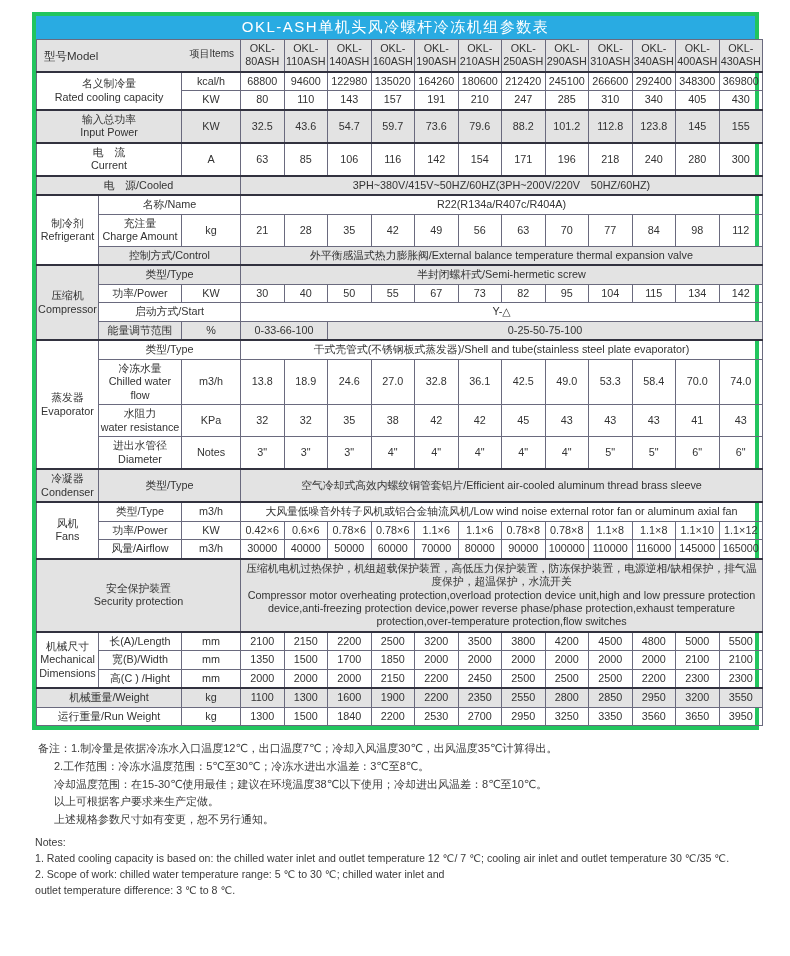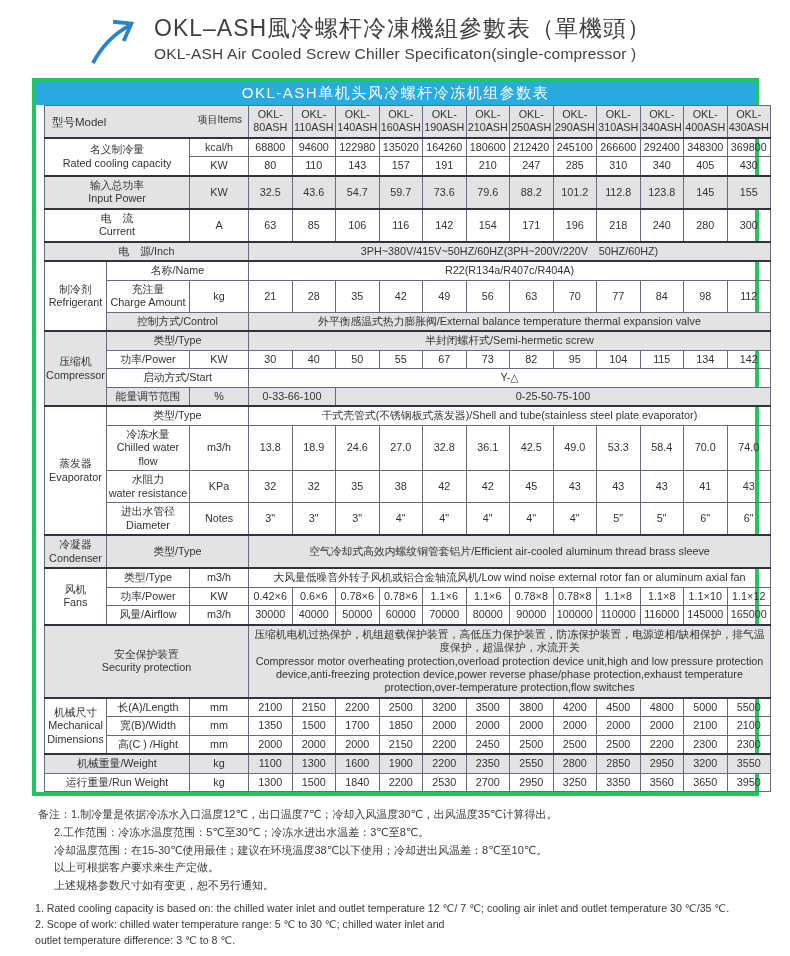"OKL–ASH風冷螺杆冷凍機組參數表（單機頭）" div.title-block { html: <div> <svg> <path></path> <path></path> </svg> <div> <div>OKL–ASH風冷螺杆冷凍機組參數表（單機頭）</div> <div>OKL-ASH Air Cooled Screw Chiller Specificaton(single-compressor )</div> </div> </div> -> none }
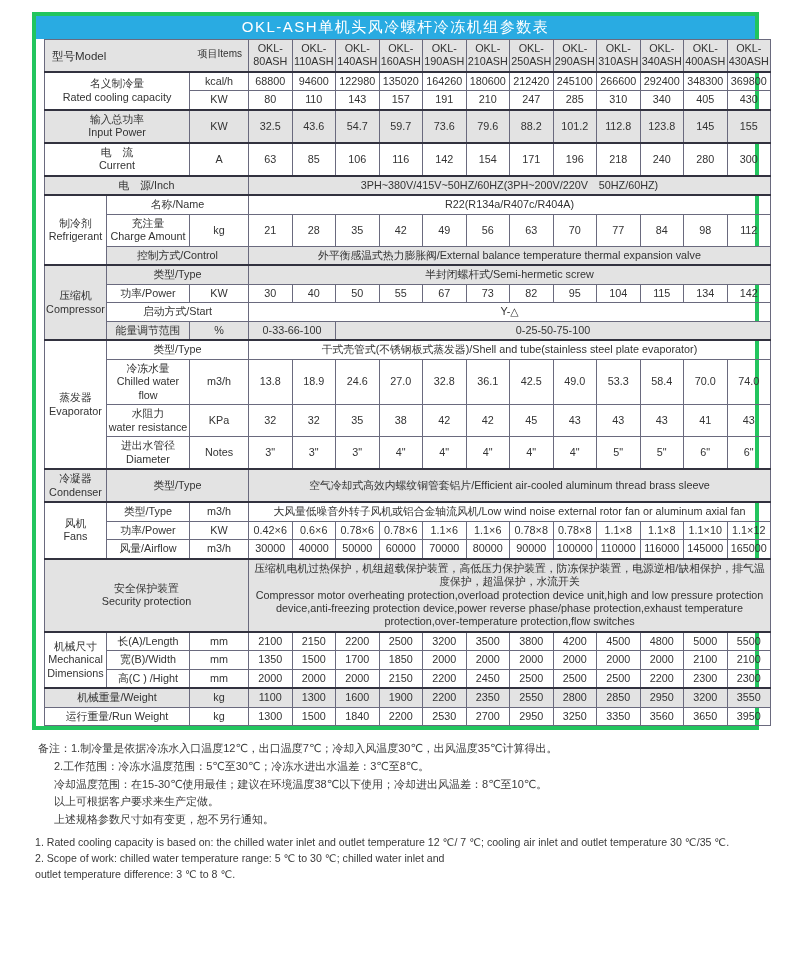"型号Model" table.spec { margin-left: 8px -> none }
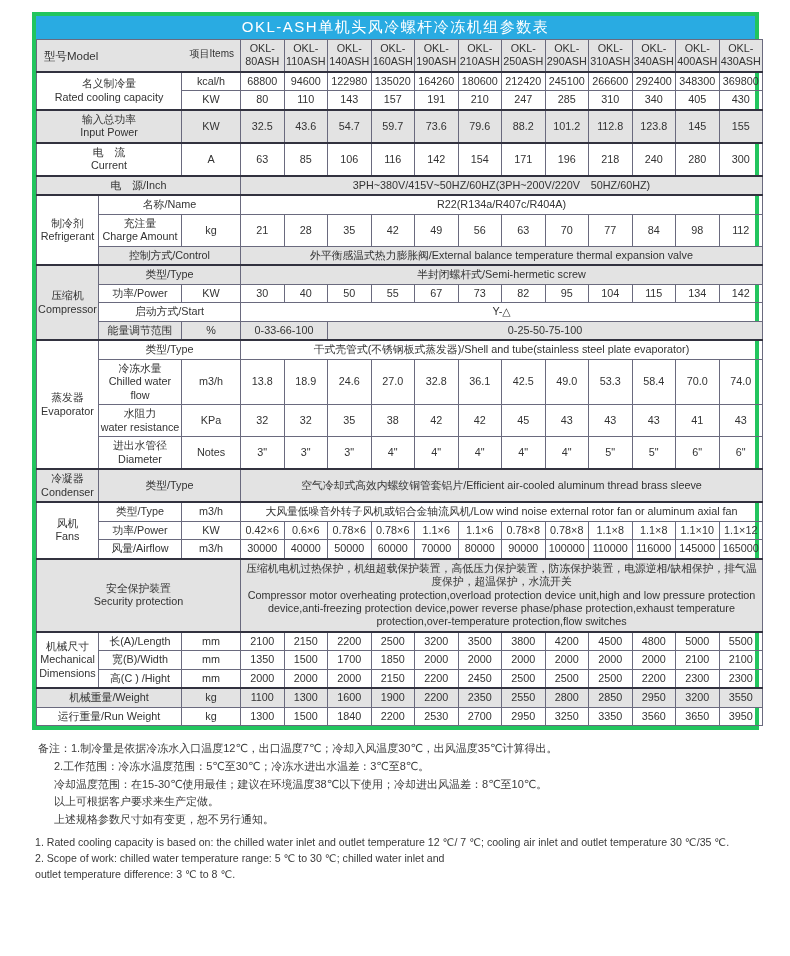"电 源/Inch" td.label { text: /Inch -> /Cooled }
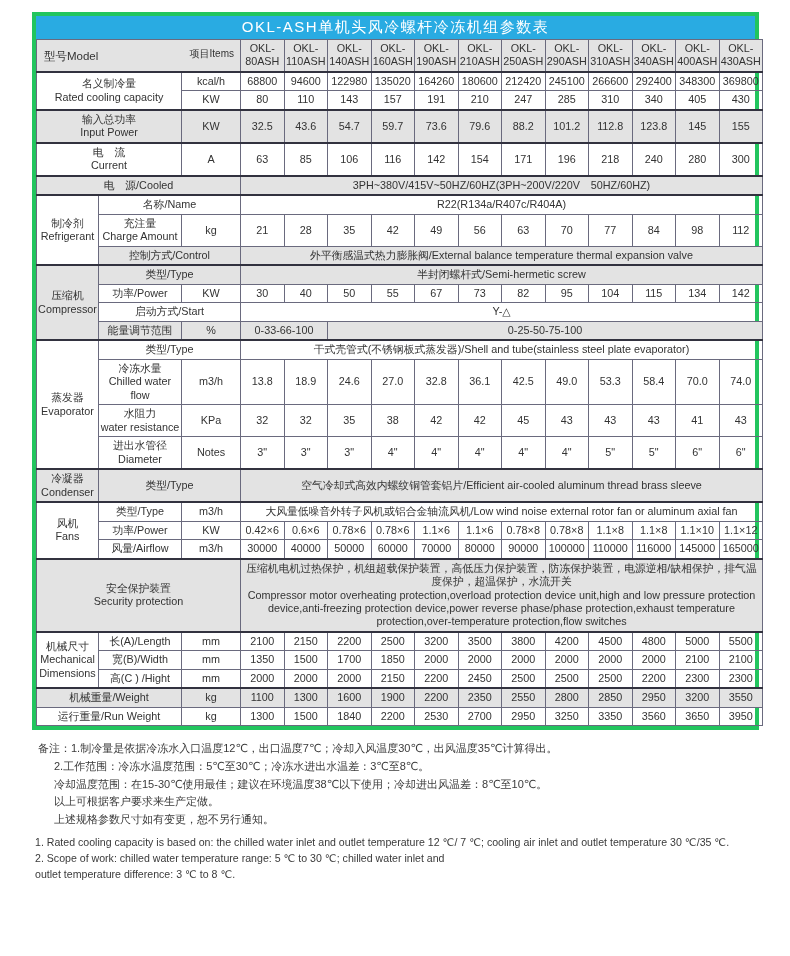"Notes:" div.note-line { html: none -> <div>Notes:</div> }
